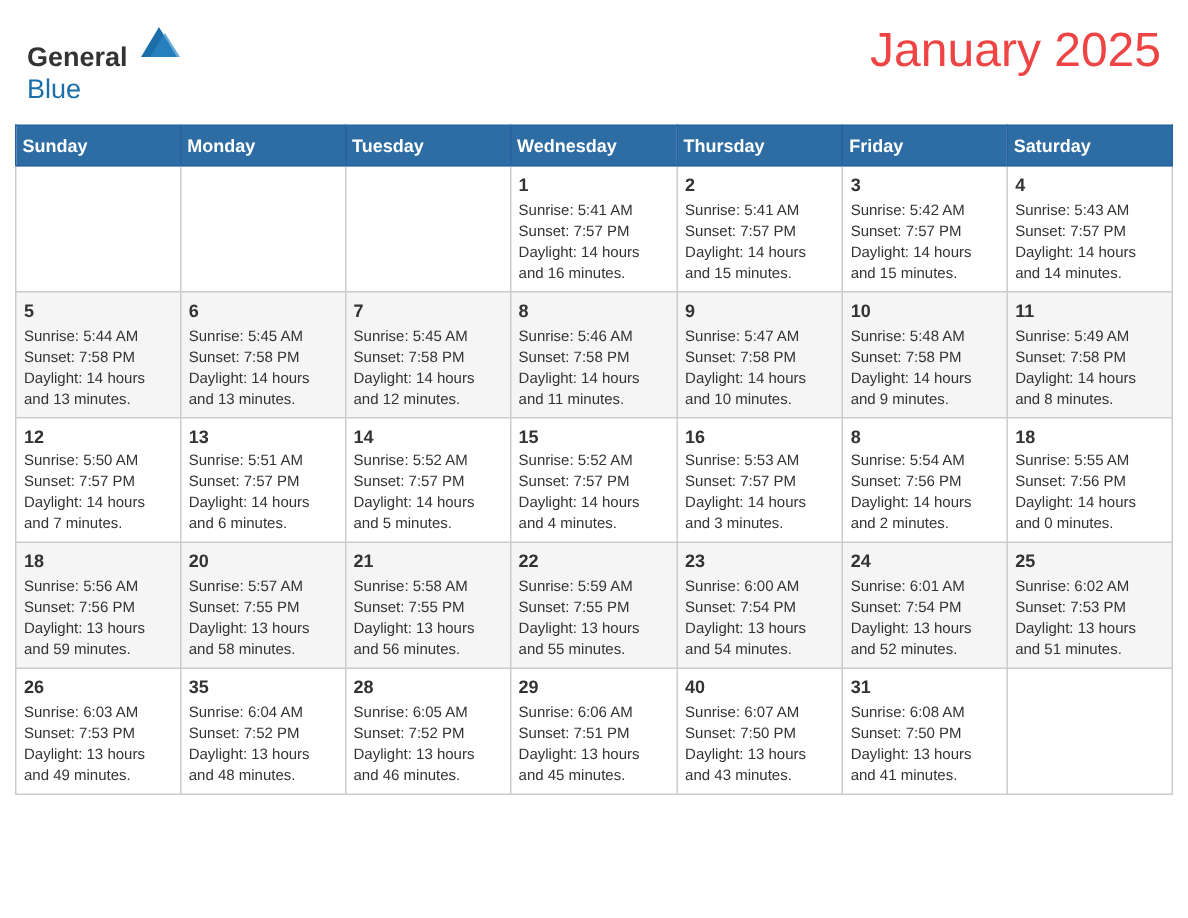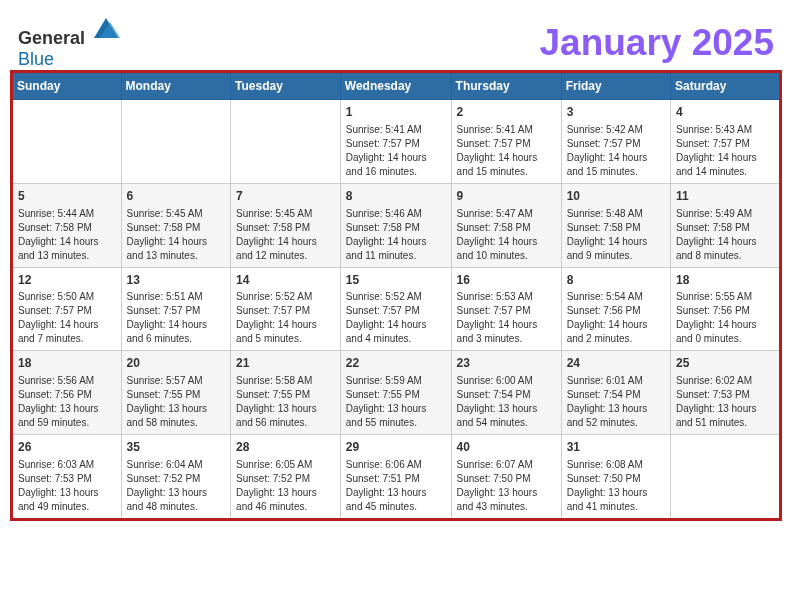"General" .header { align-items: center -> flex-start; margin-bottom: 0 -> 13px }
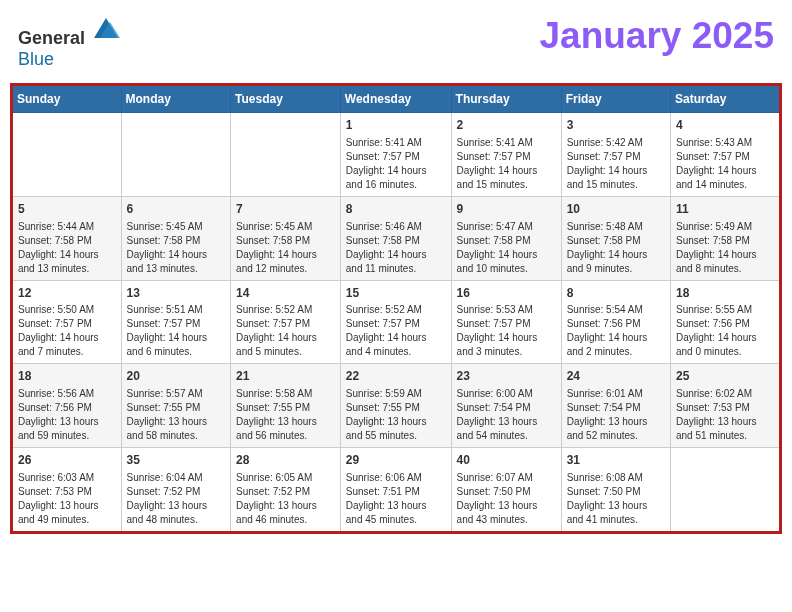"January 2025" .month-title { color: #8b5cf6 -> #ef4444; font-size: 37px -> 32px; font-weight: bold -> normal }
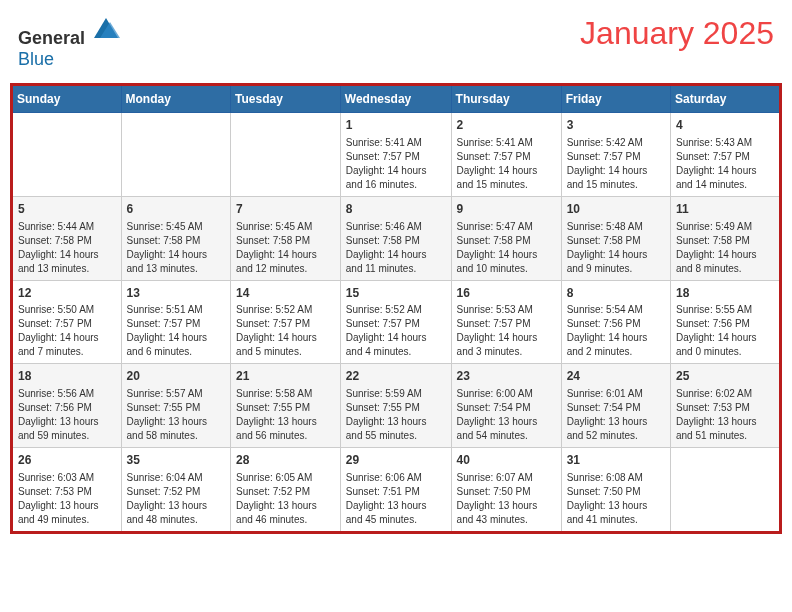"Sunday" .calendar { border: 3px solid #b91c1c -> 1px solid #b91c1c }
